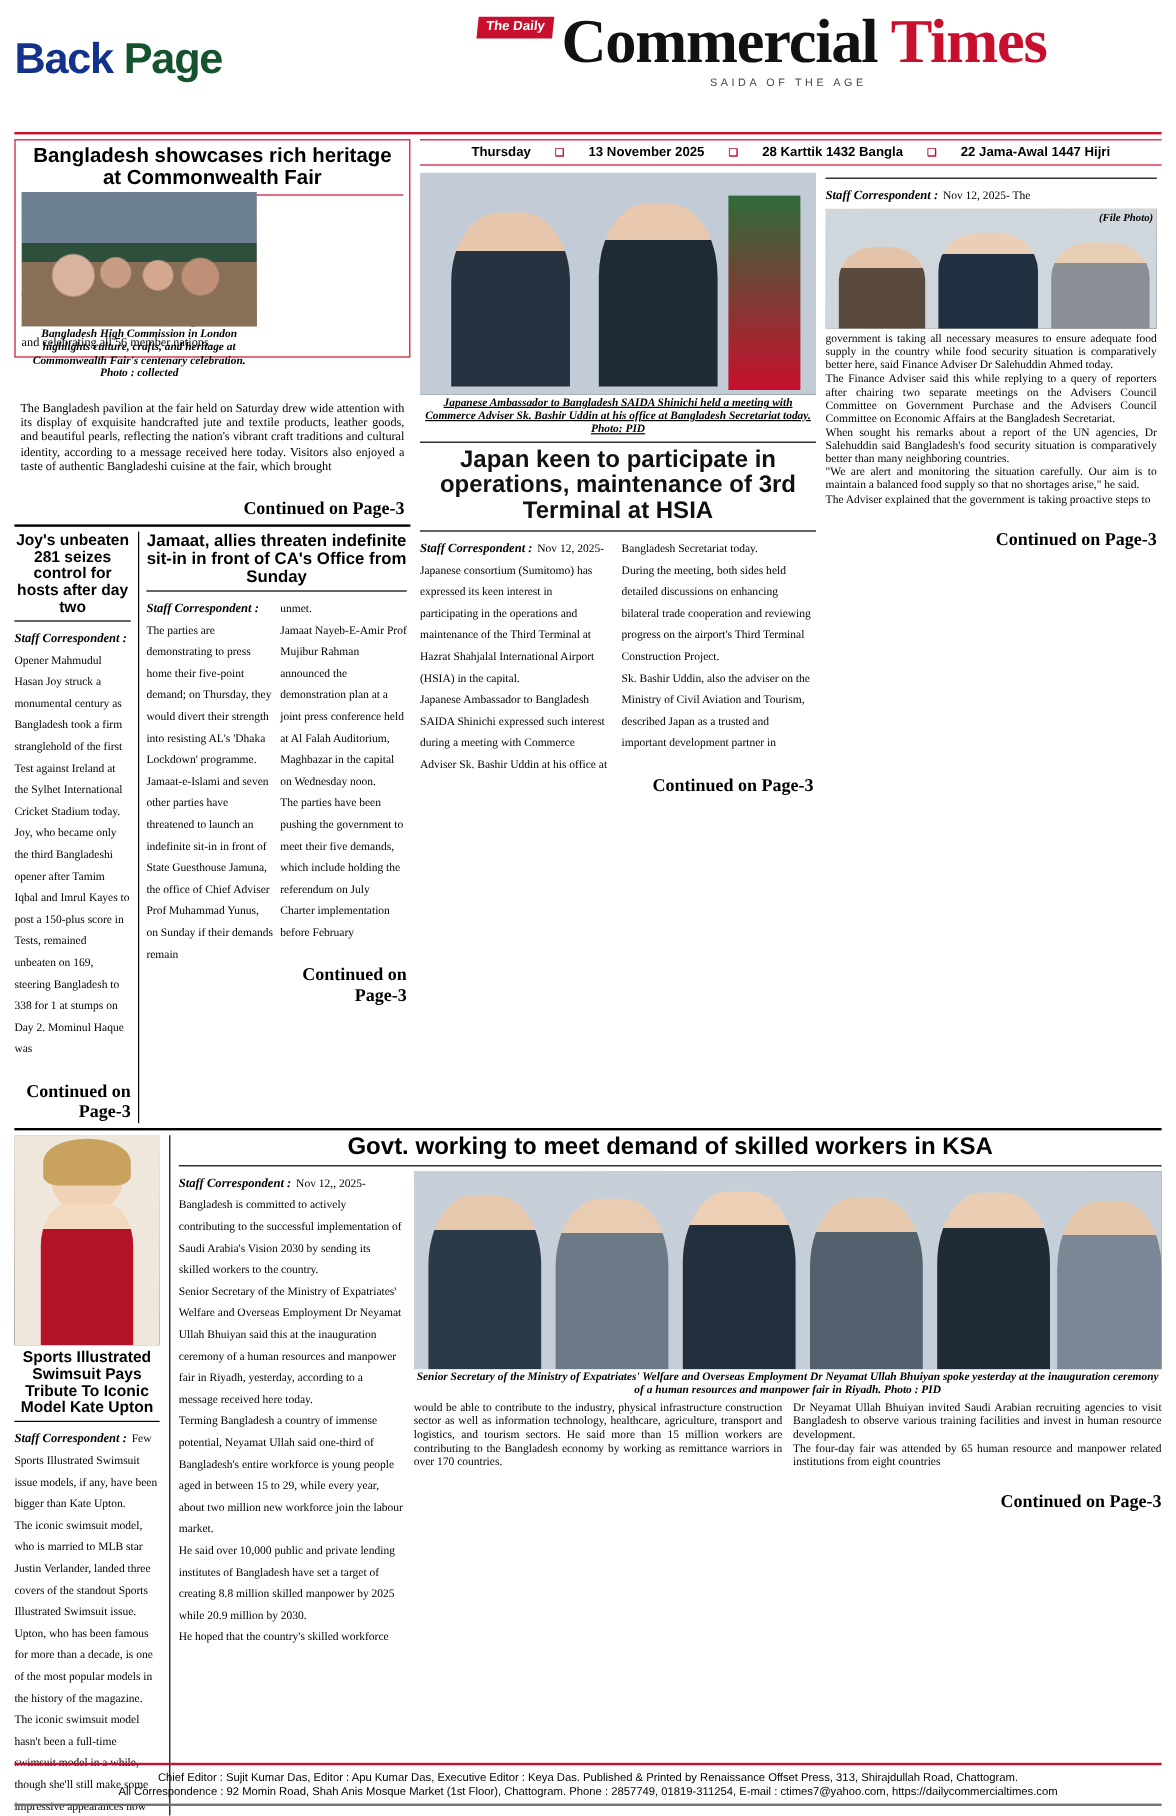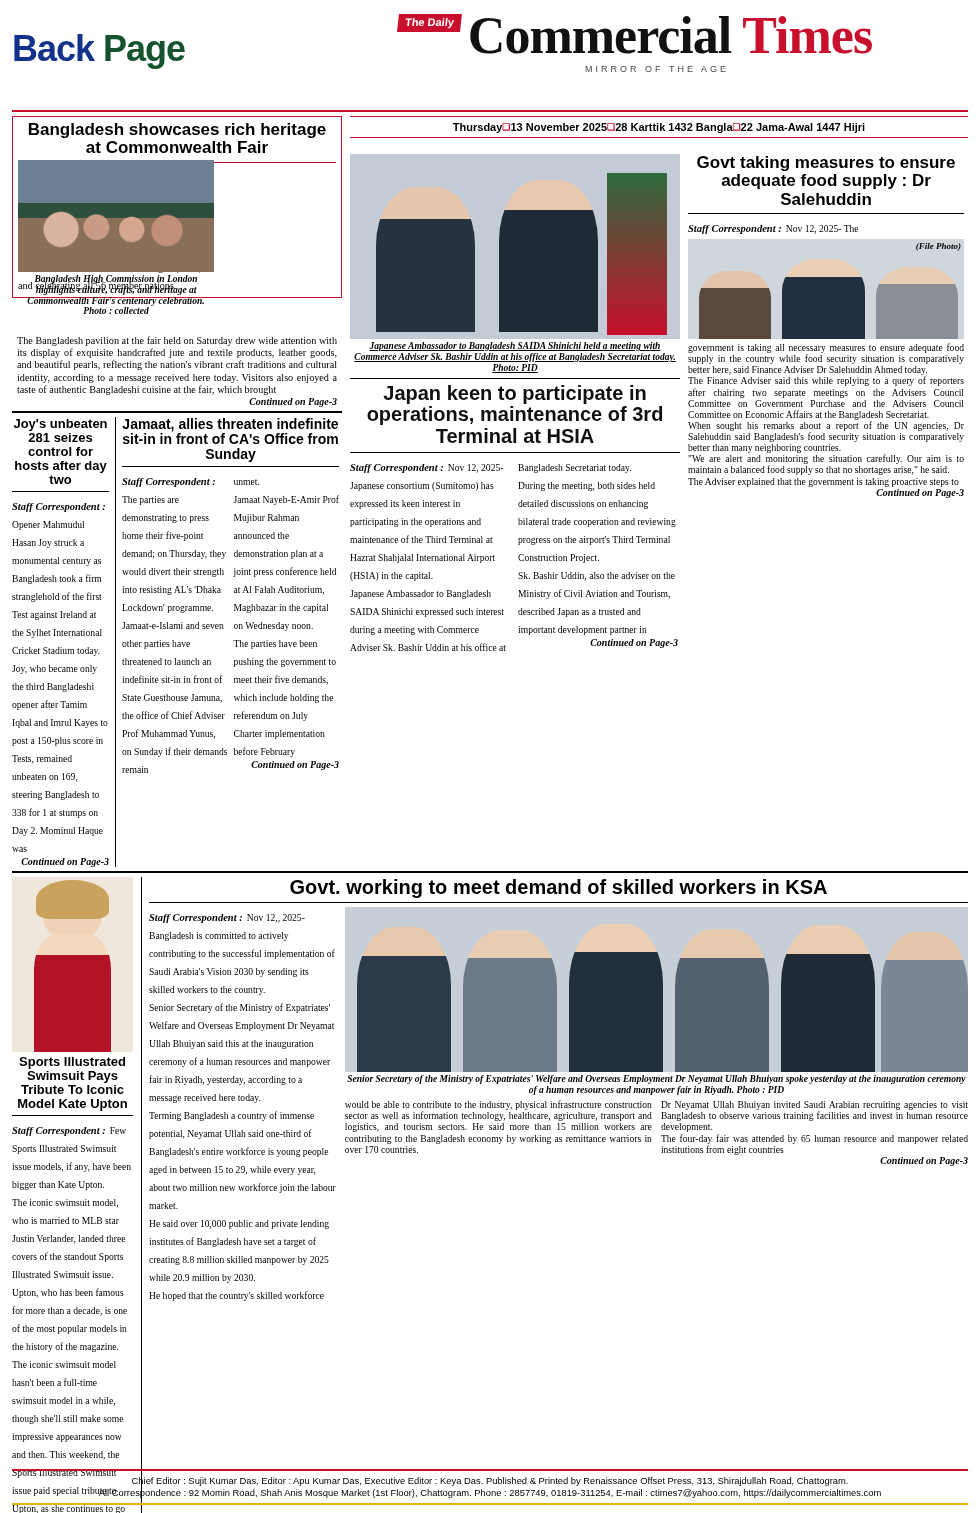"MIRROR OF THE AGE" div.logo-sub { text: MIRROR -> SAIDA }
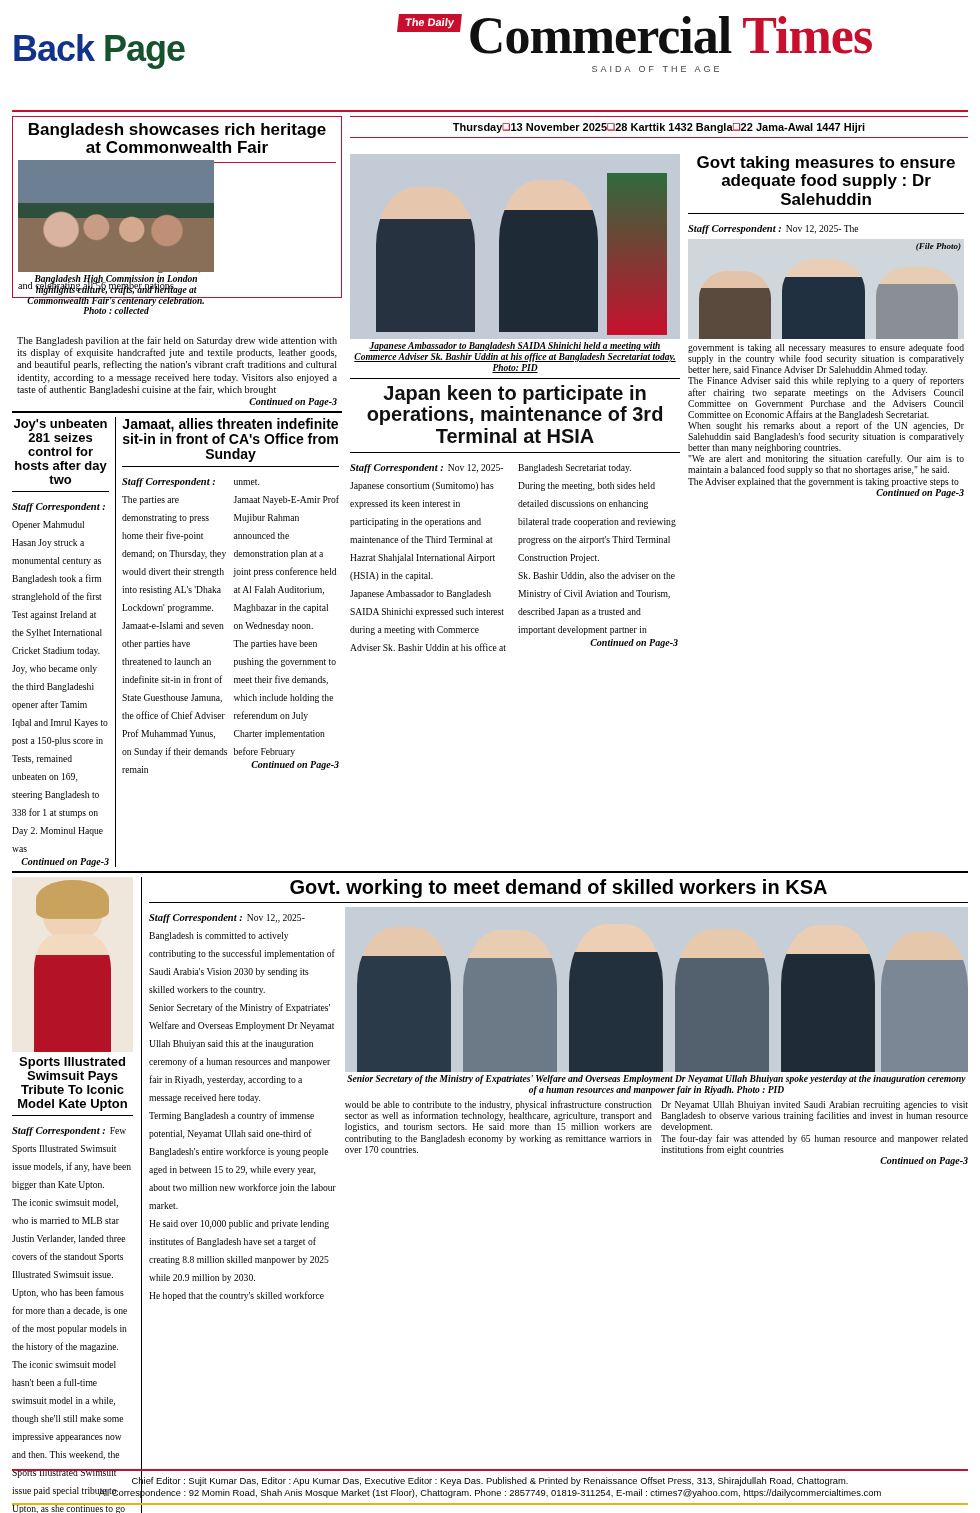"Thursday" .datebar { gap: 0 -> 20px; margin-bottom: 16px -> 6px }
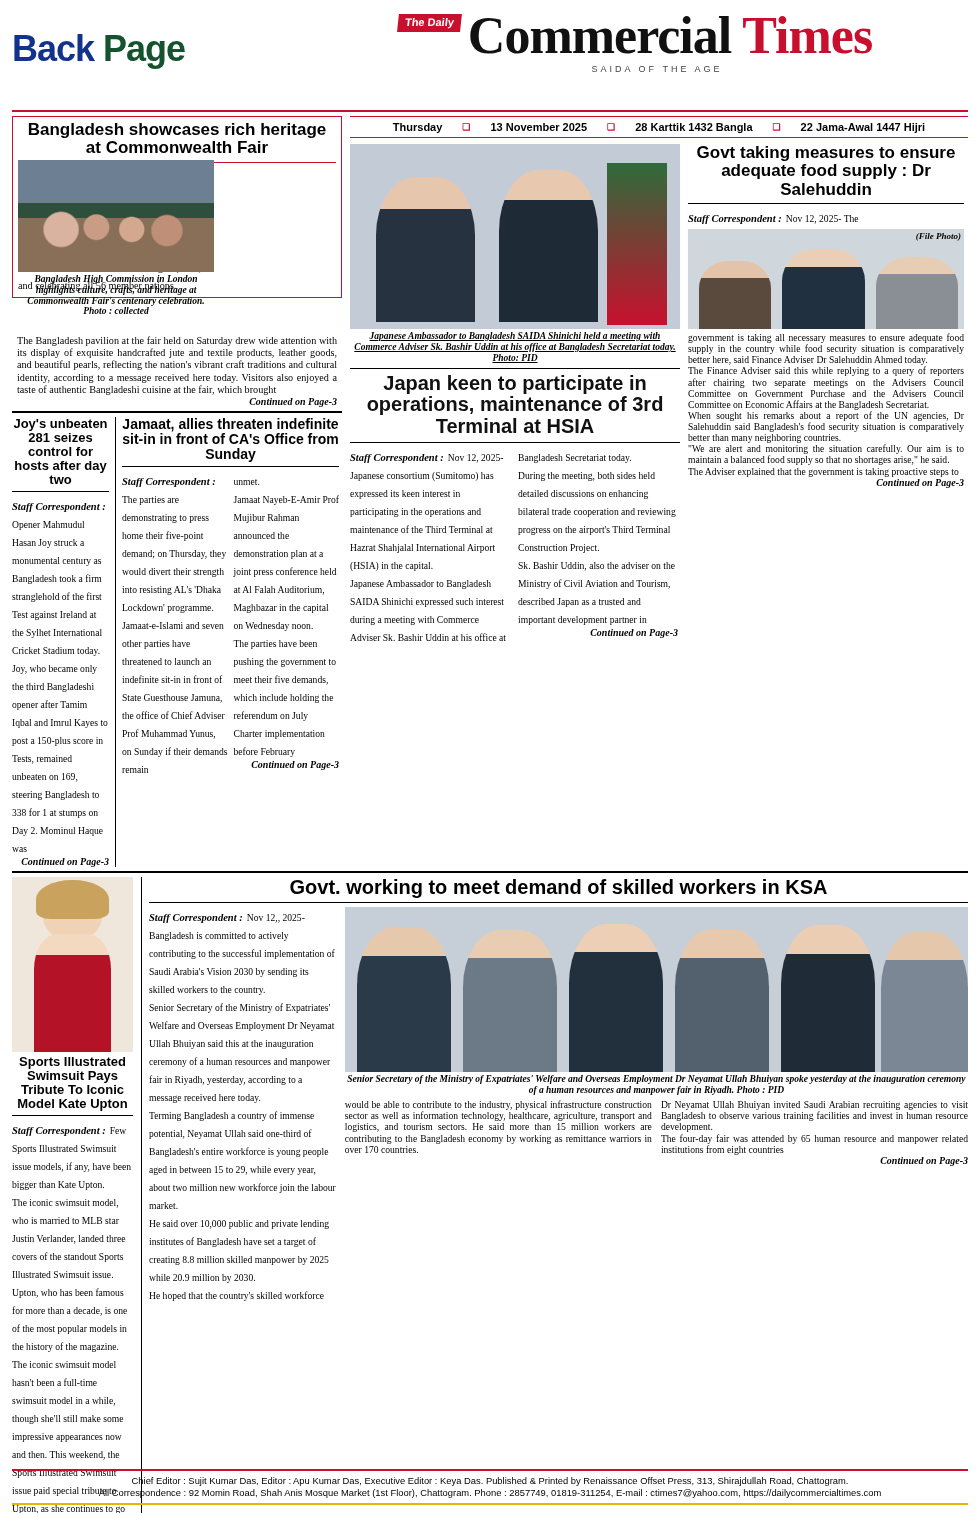"Govt taking measures to ensure" div.hl { html: <div>Govt taking measures to ensure adequate food supply : Dr Salehuddin</div> -> none }
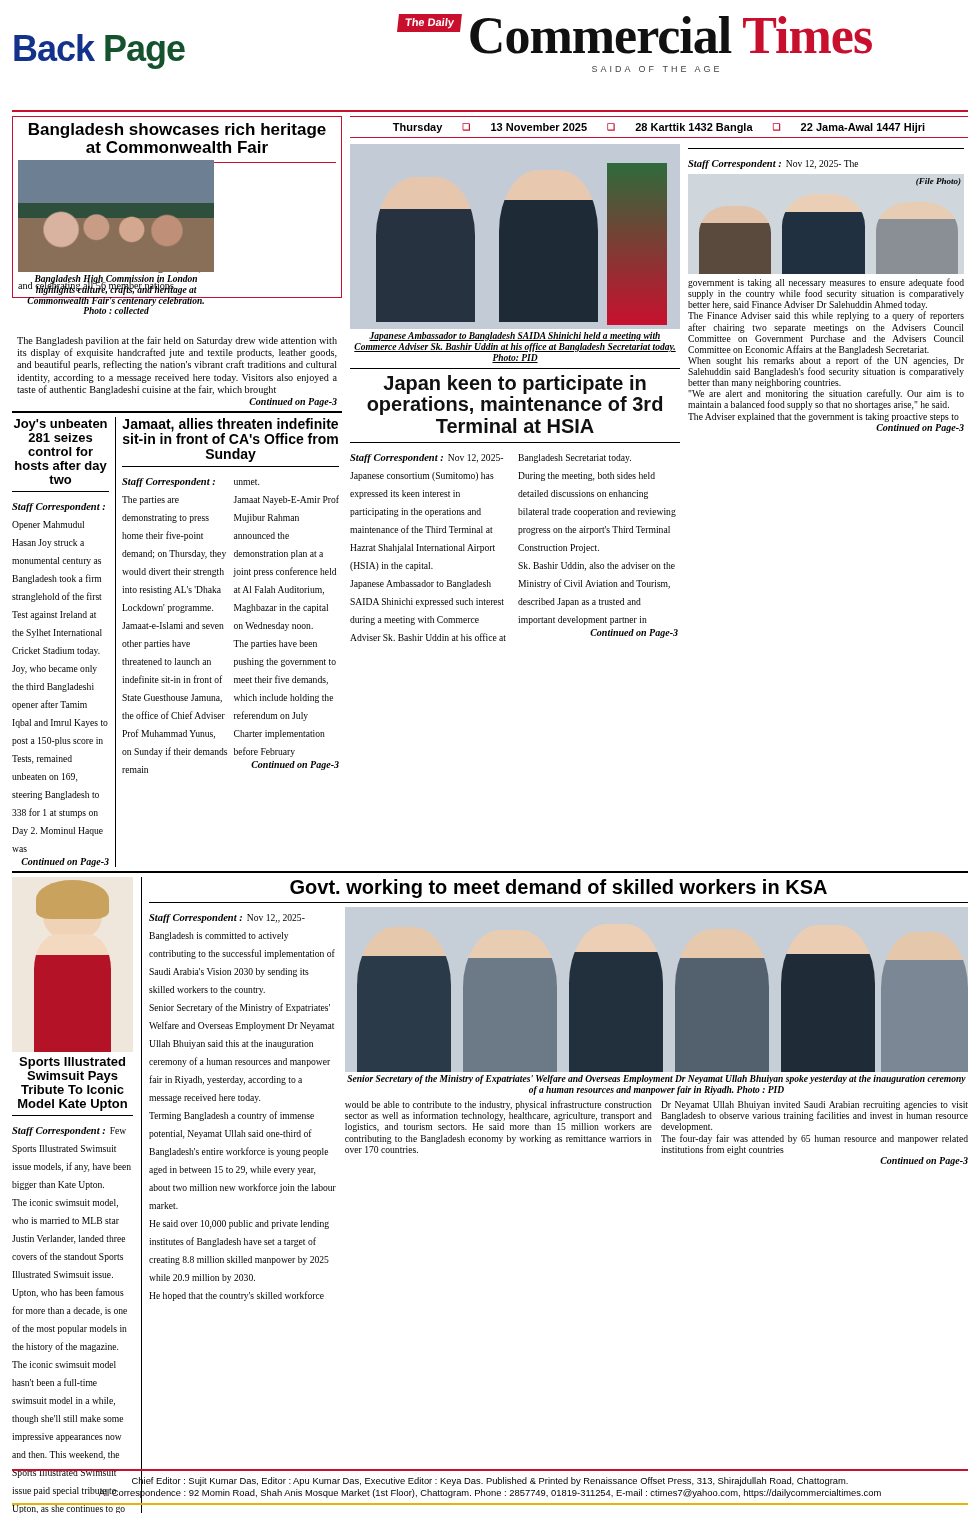"Continued on Page-3" .cont { font-size: 10px -> 15px; font-style: italic -> none; margin-top: none -> 20px }
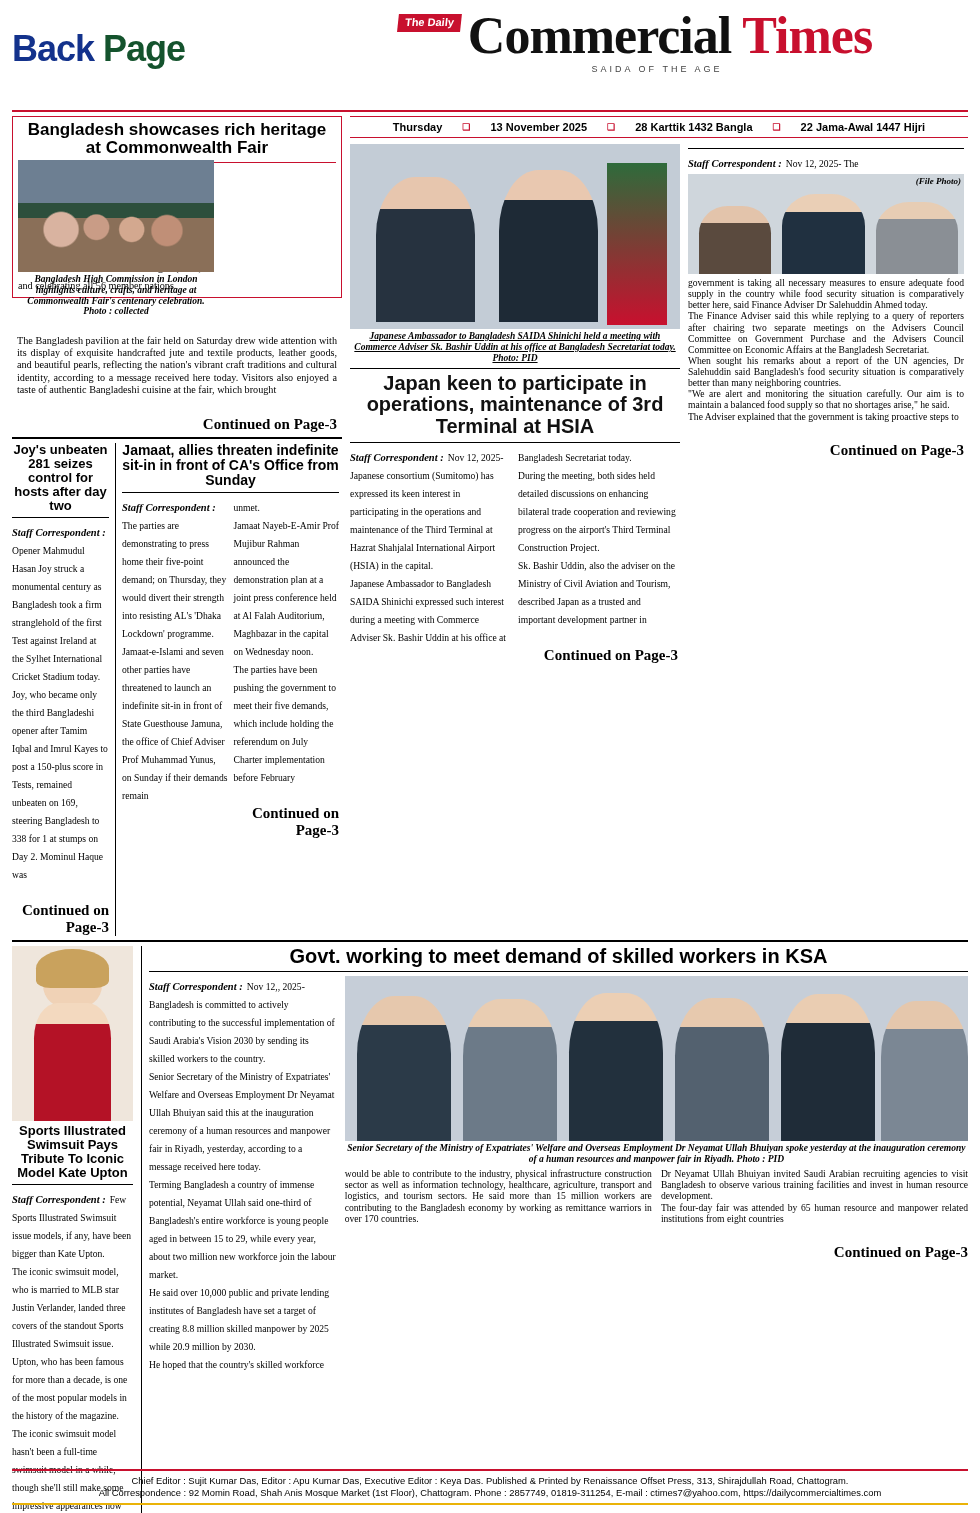"Chief Editor : Sujit Kumar" .footer { border-bottom: 2px solid #eab308 -> 2px solid #737373 }
